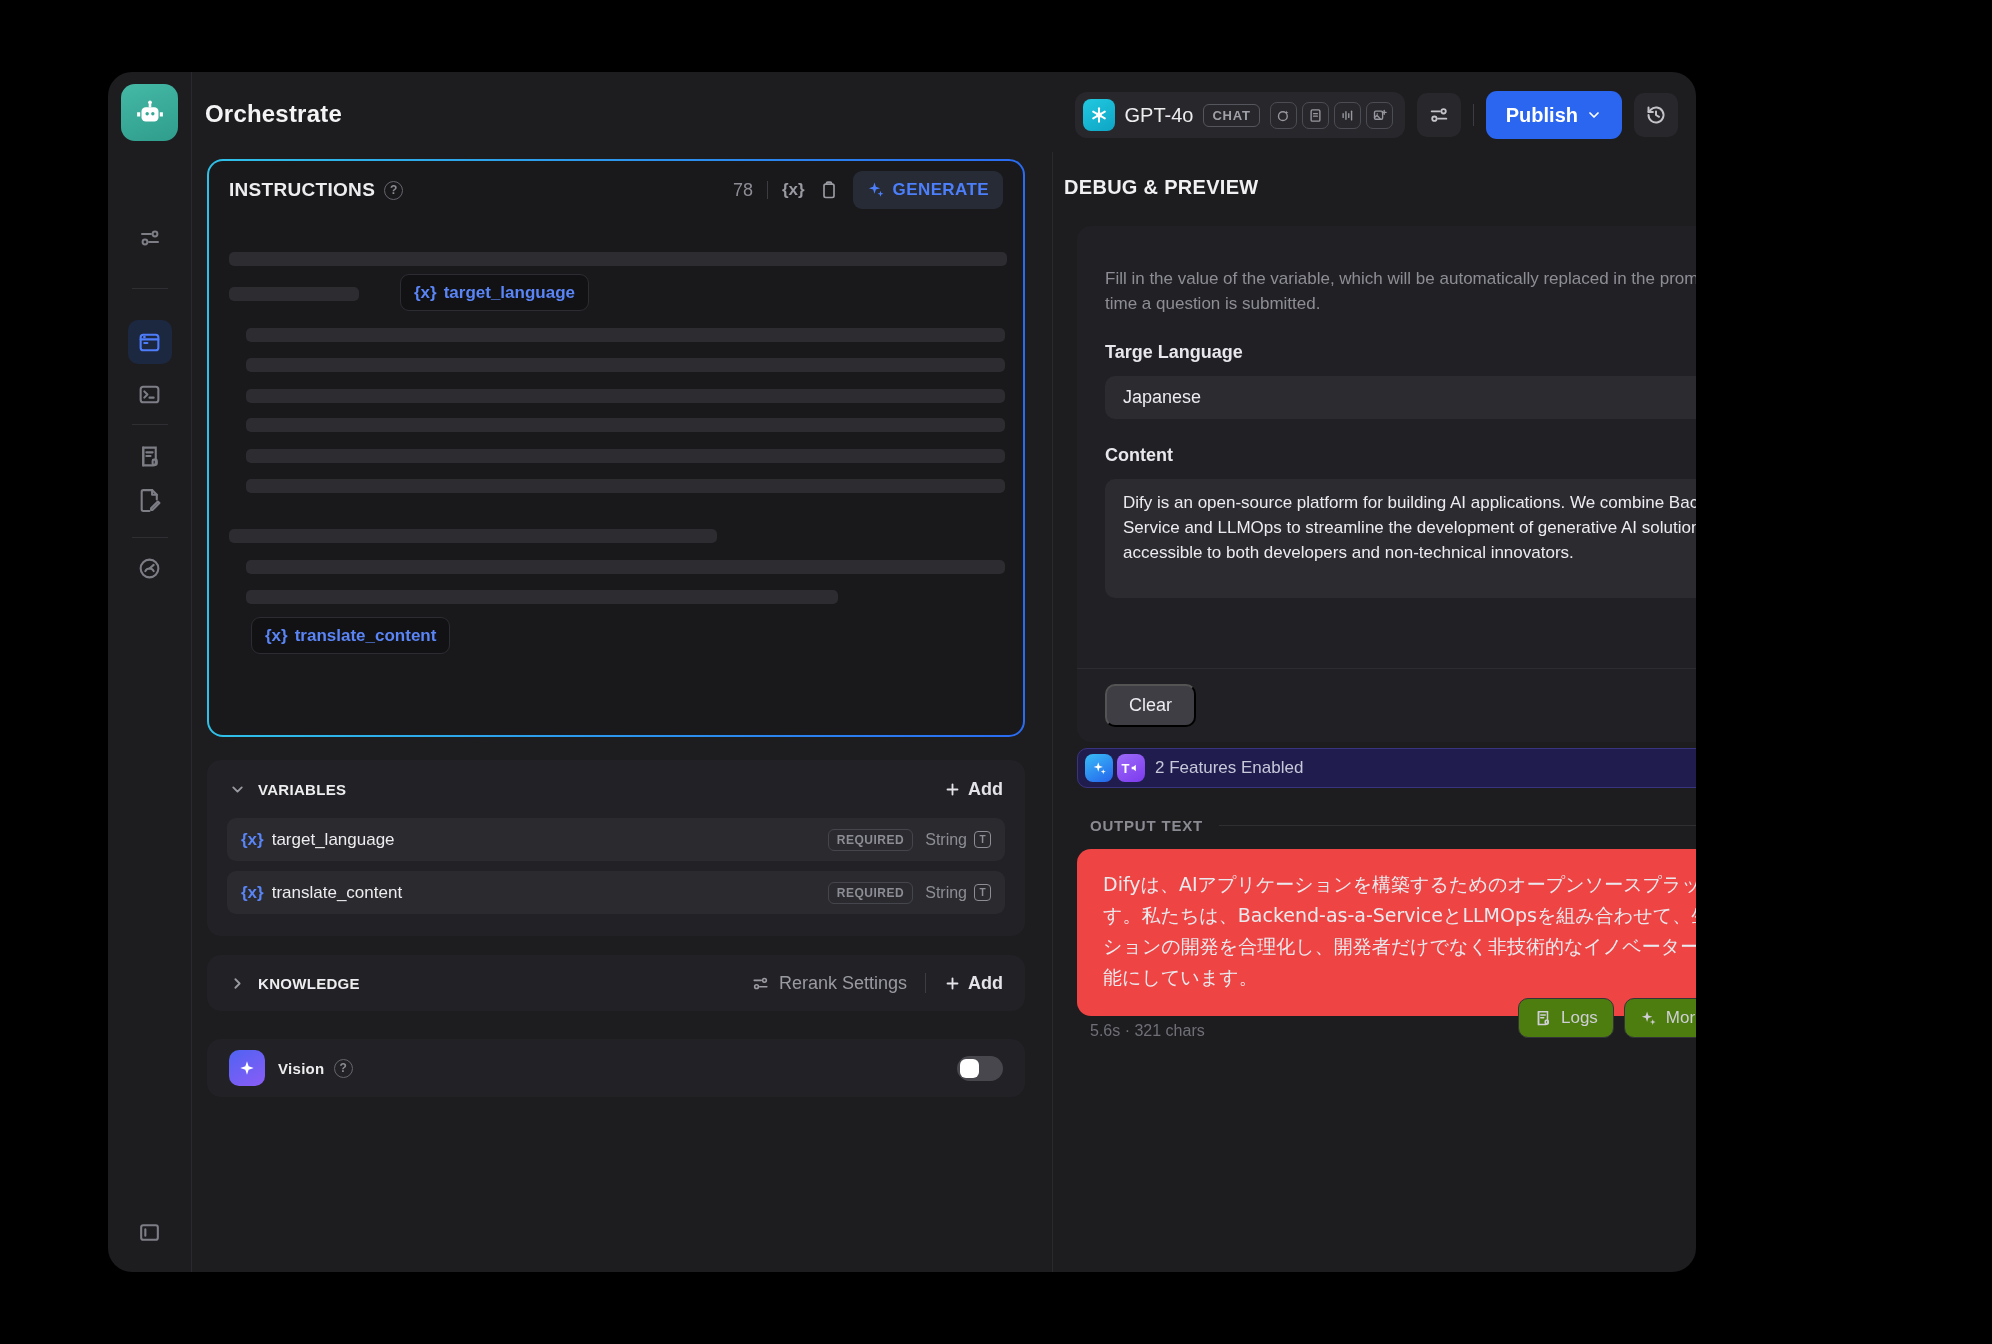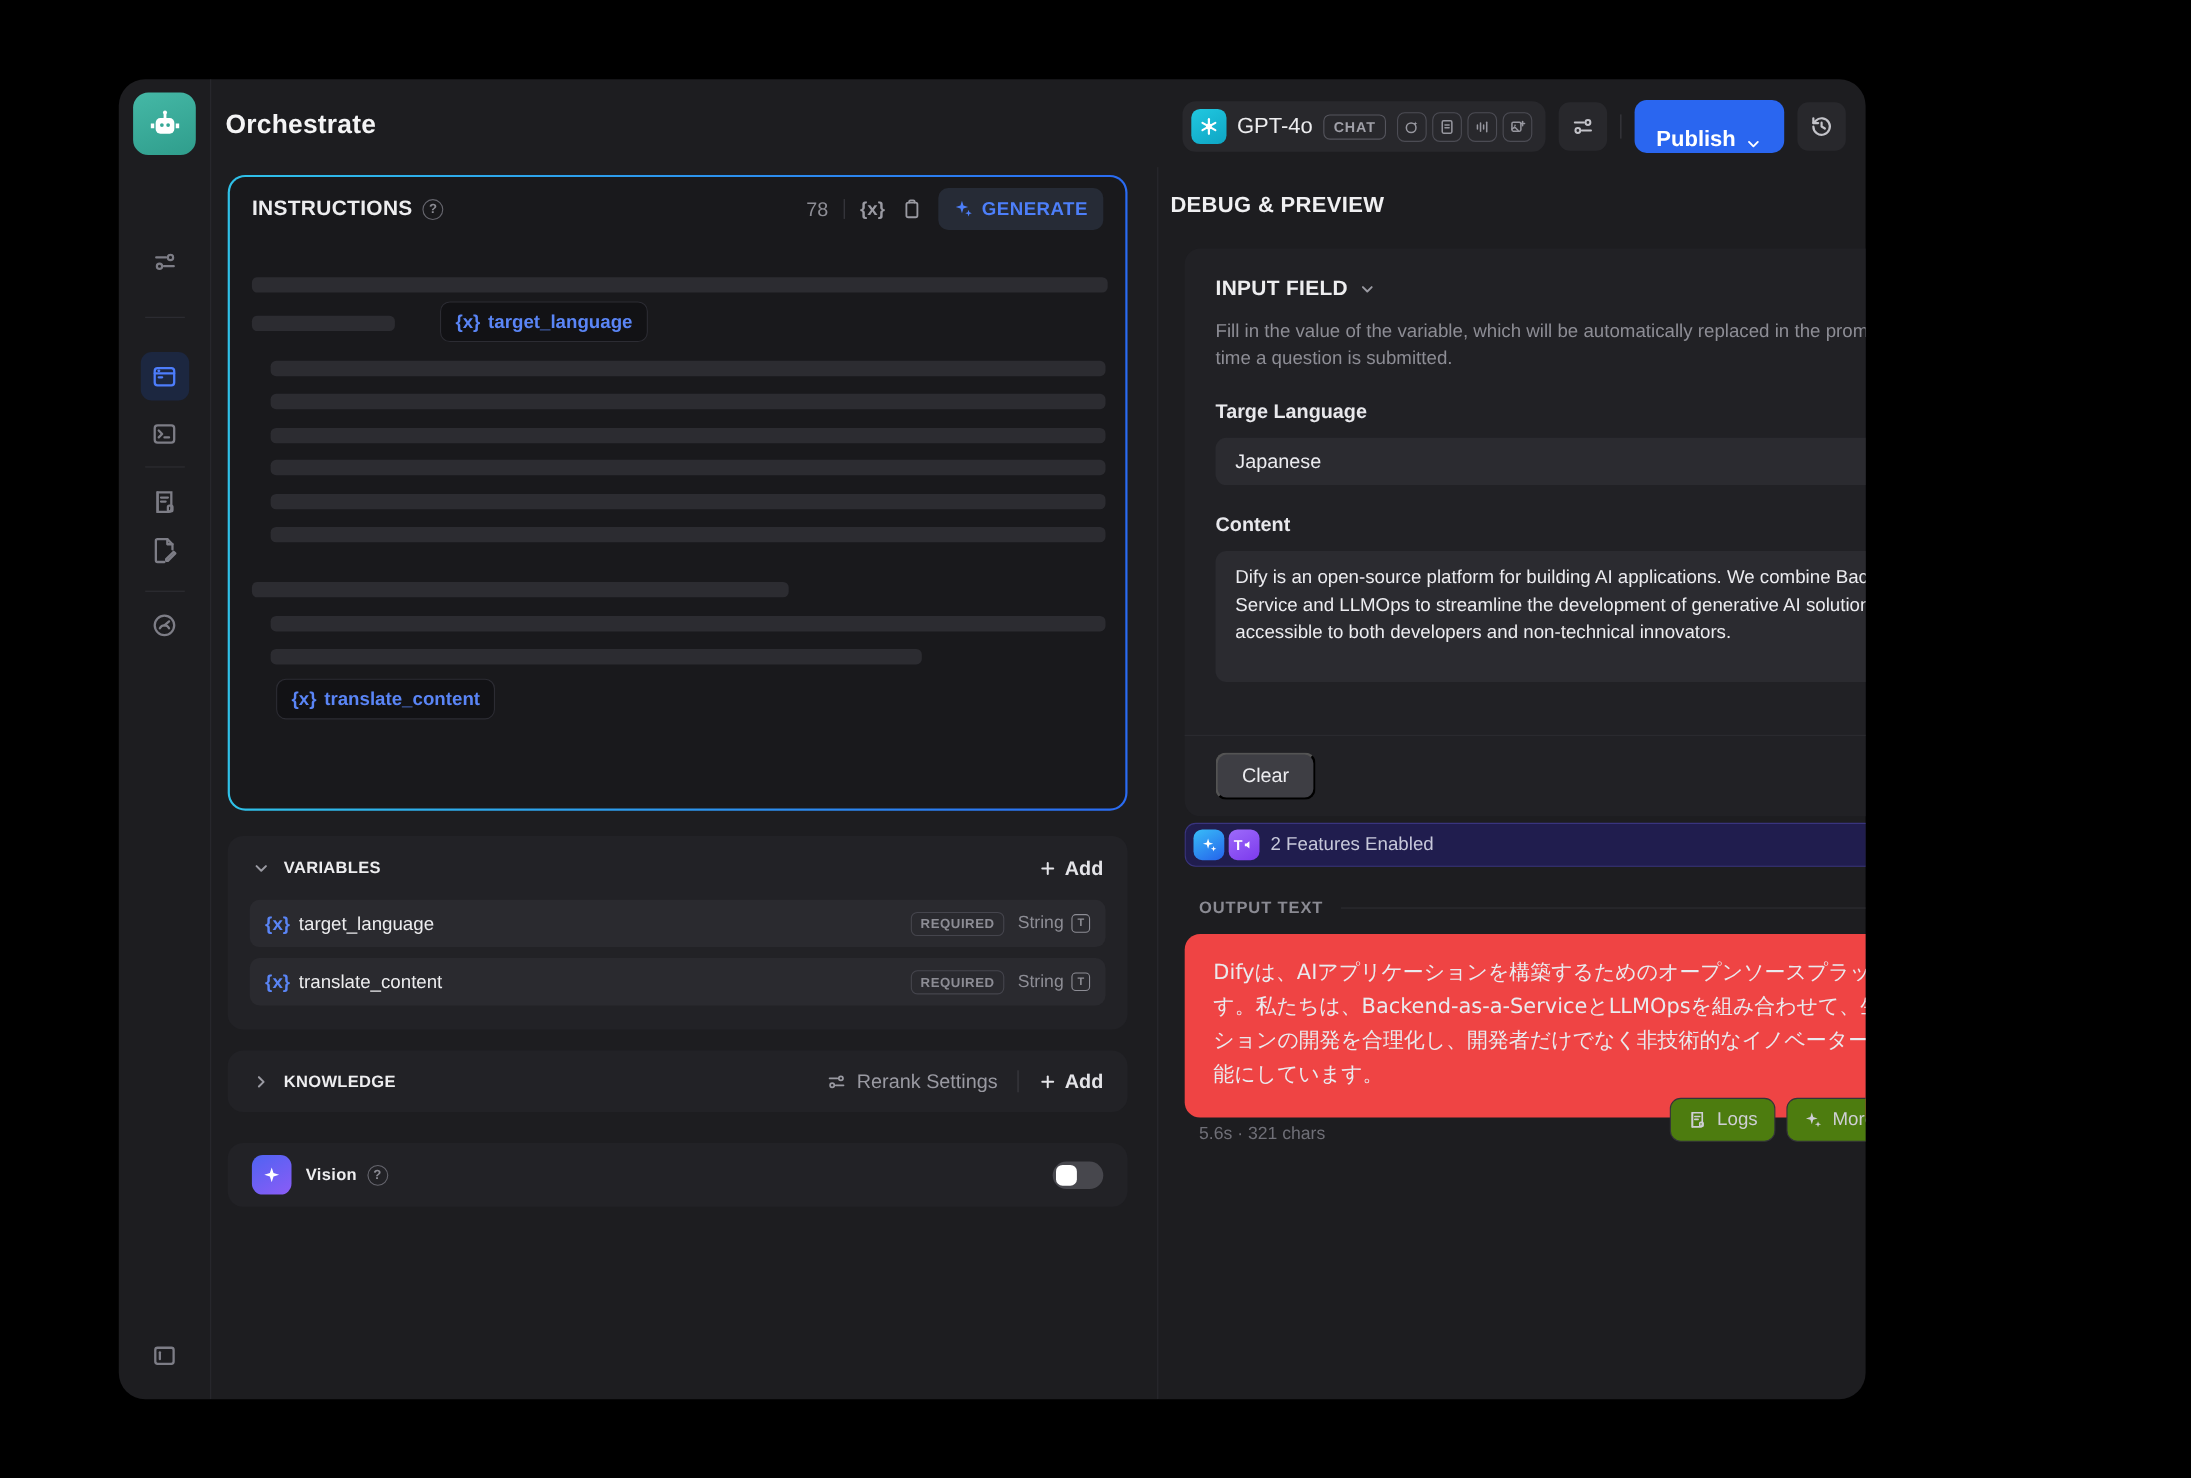"Publish" .publish-btn { align-items: flex-end -> center }
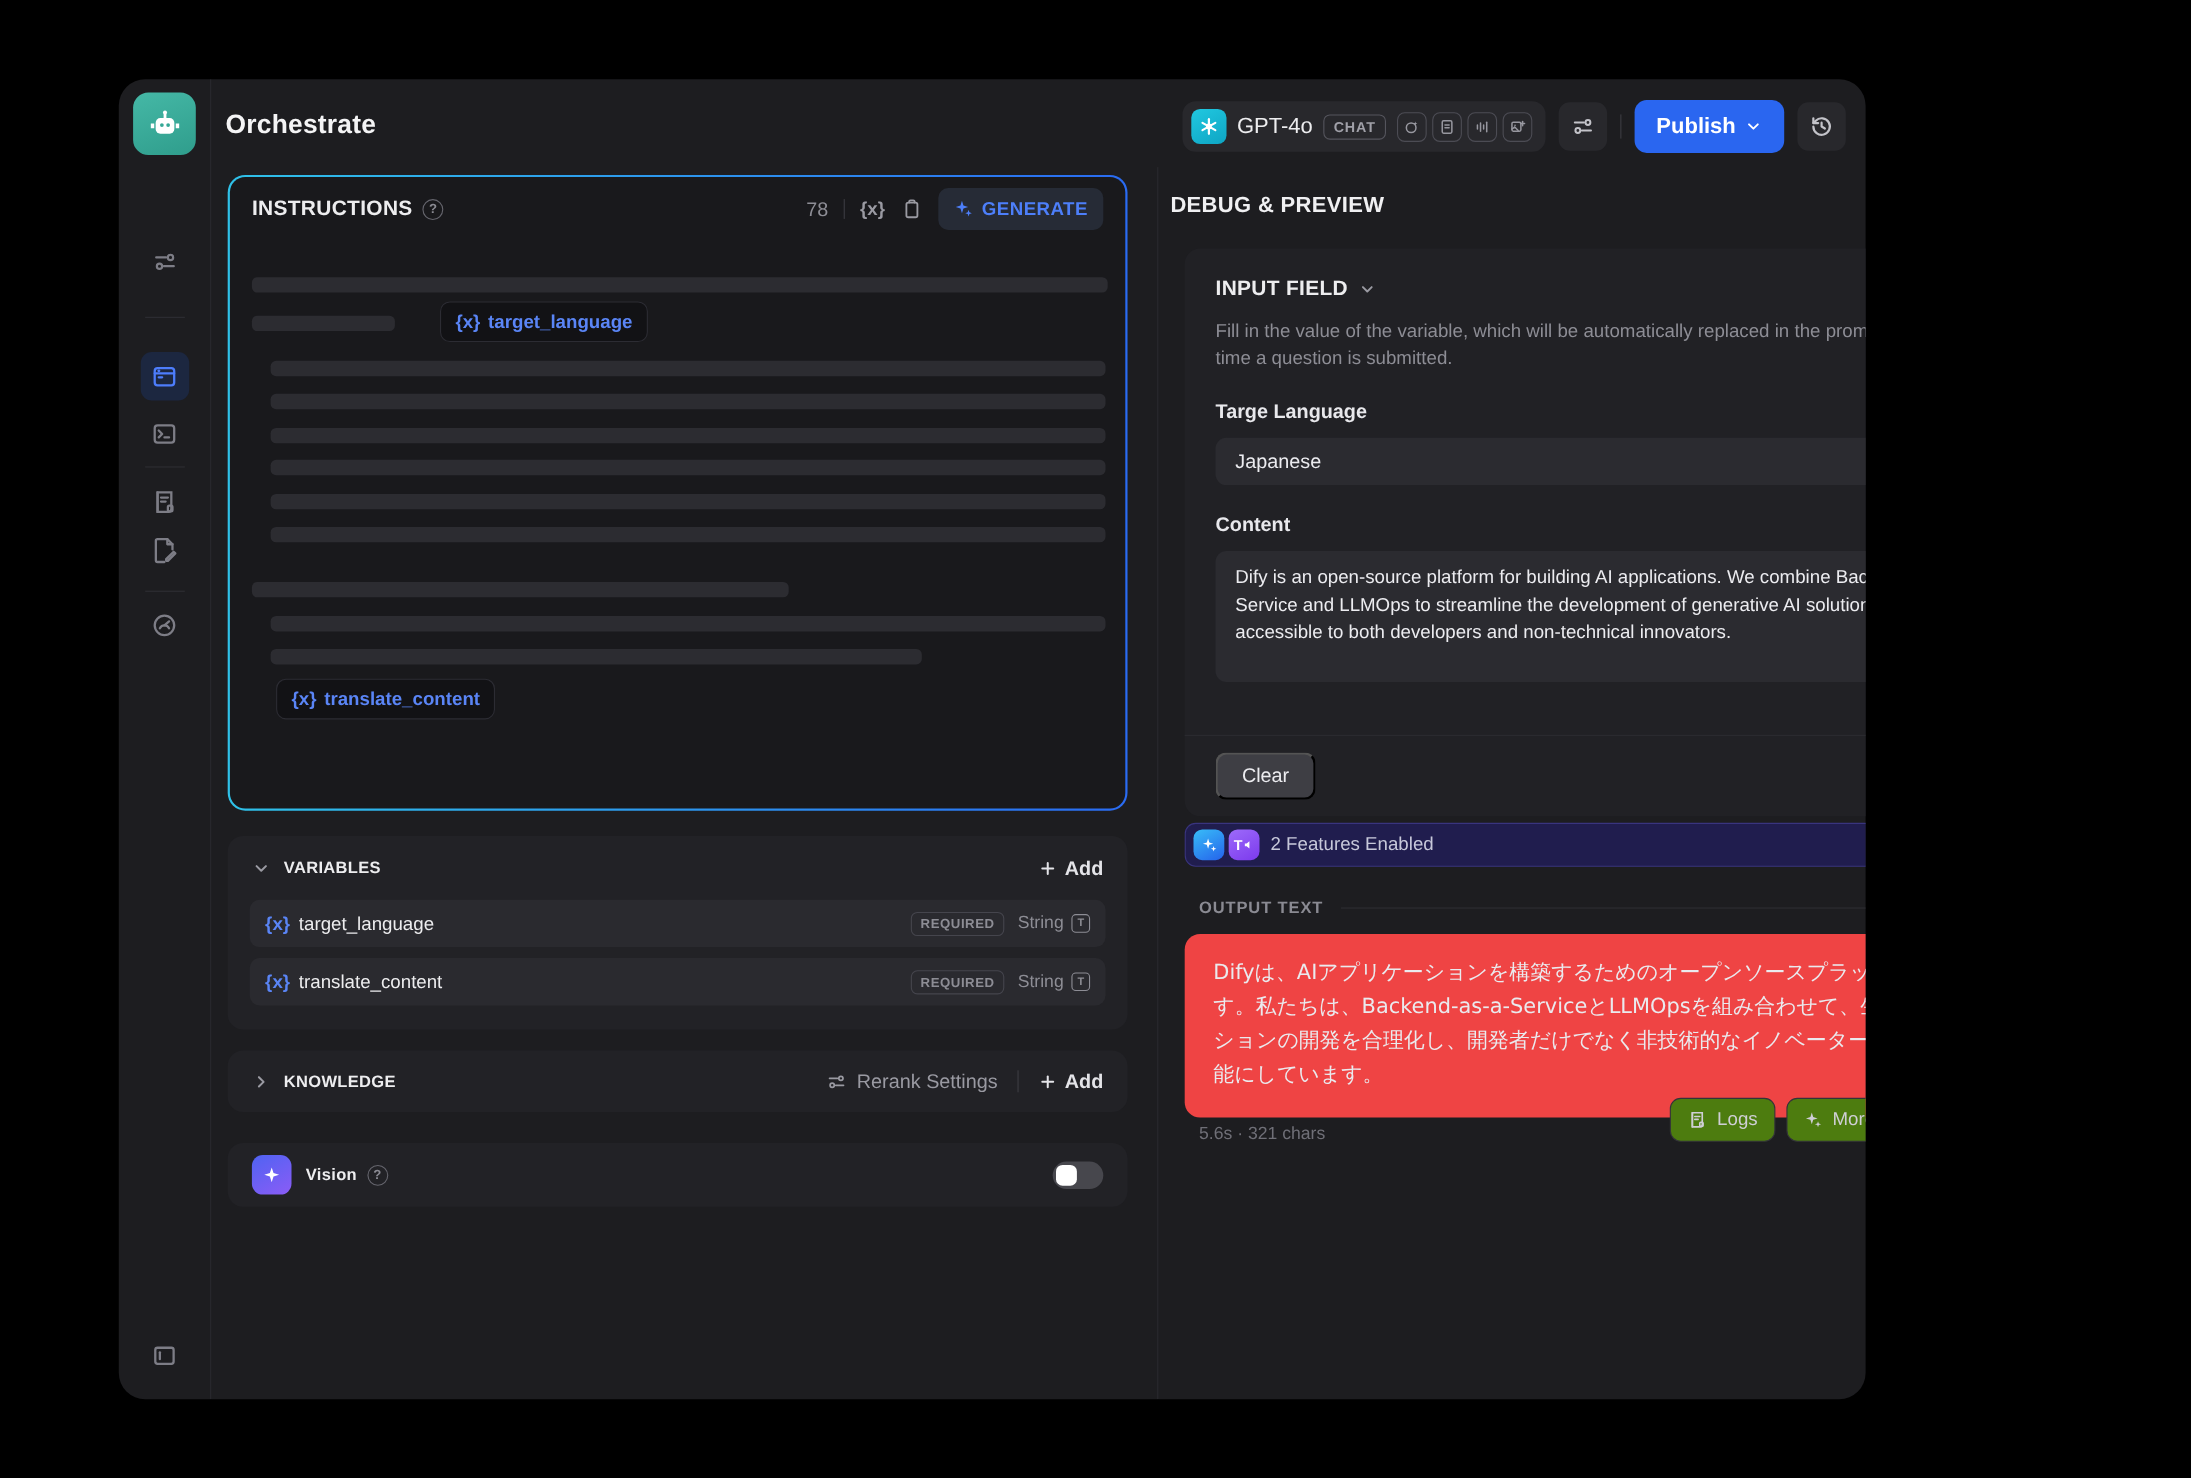"INPUT FIELD" div.if-head { html: <div> <span>INPUT FIELD</span> <svg> <polyline></polyline> </svg> </div> -> none }
